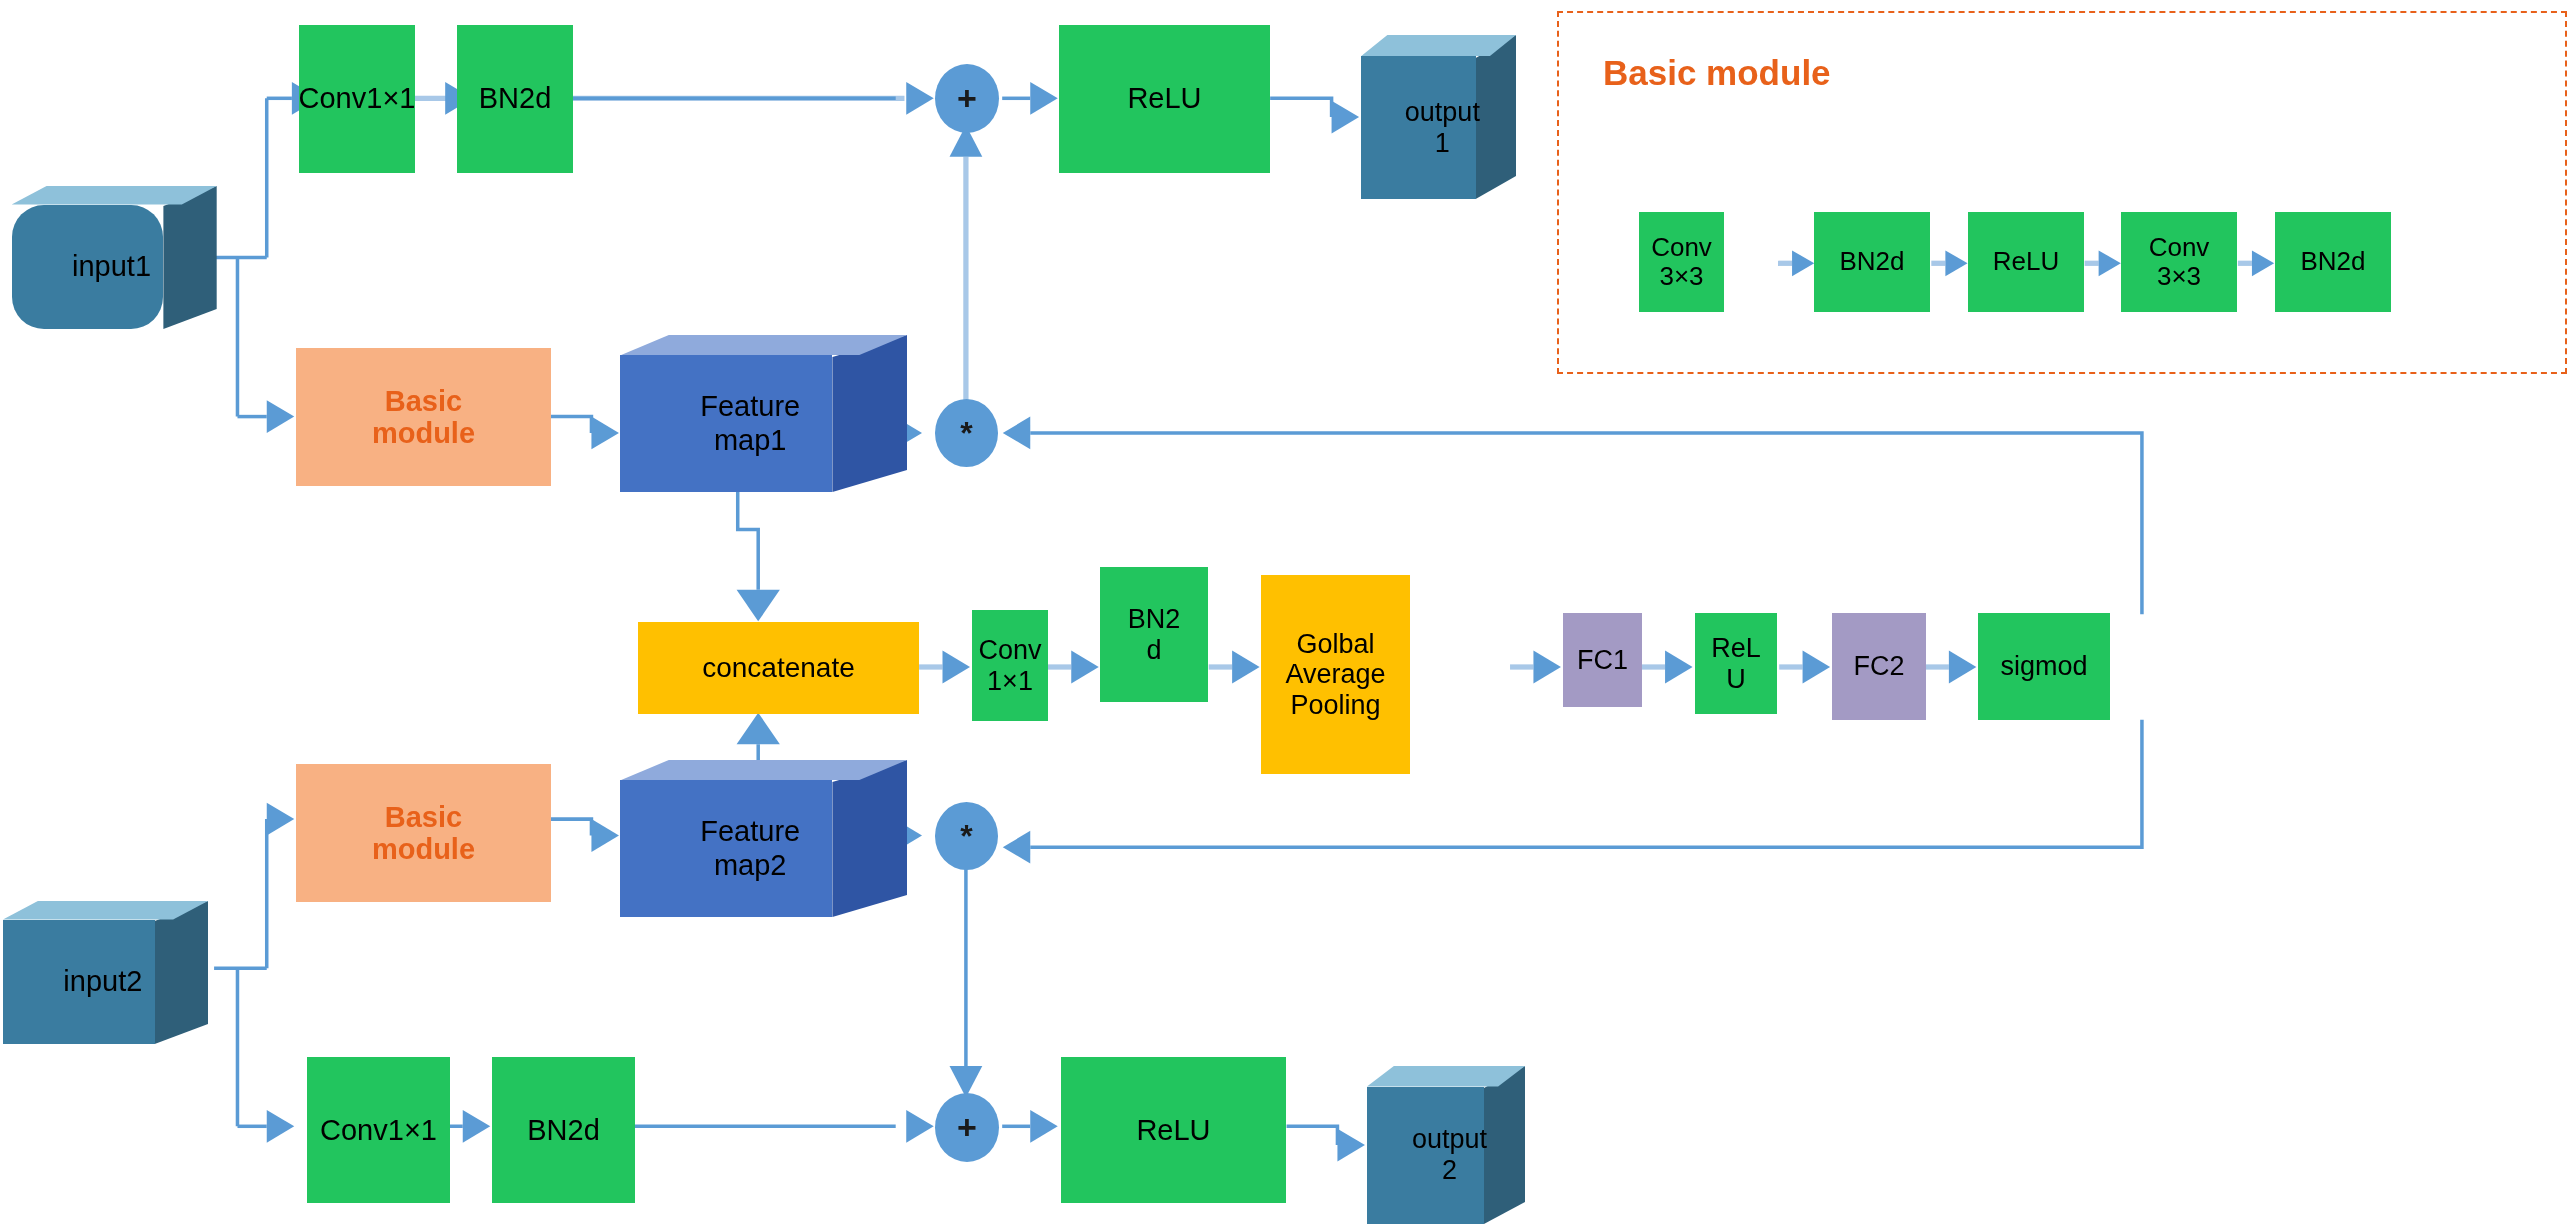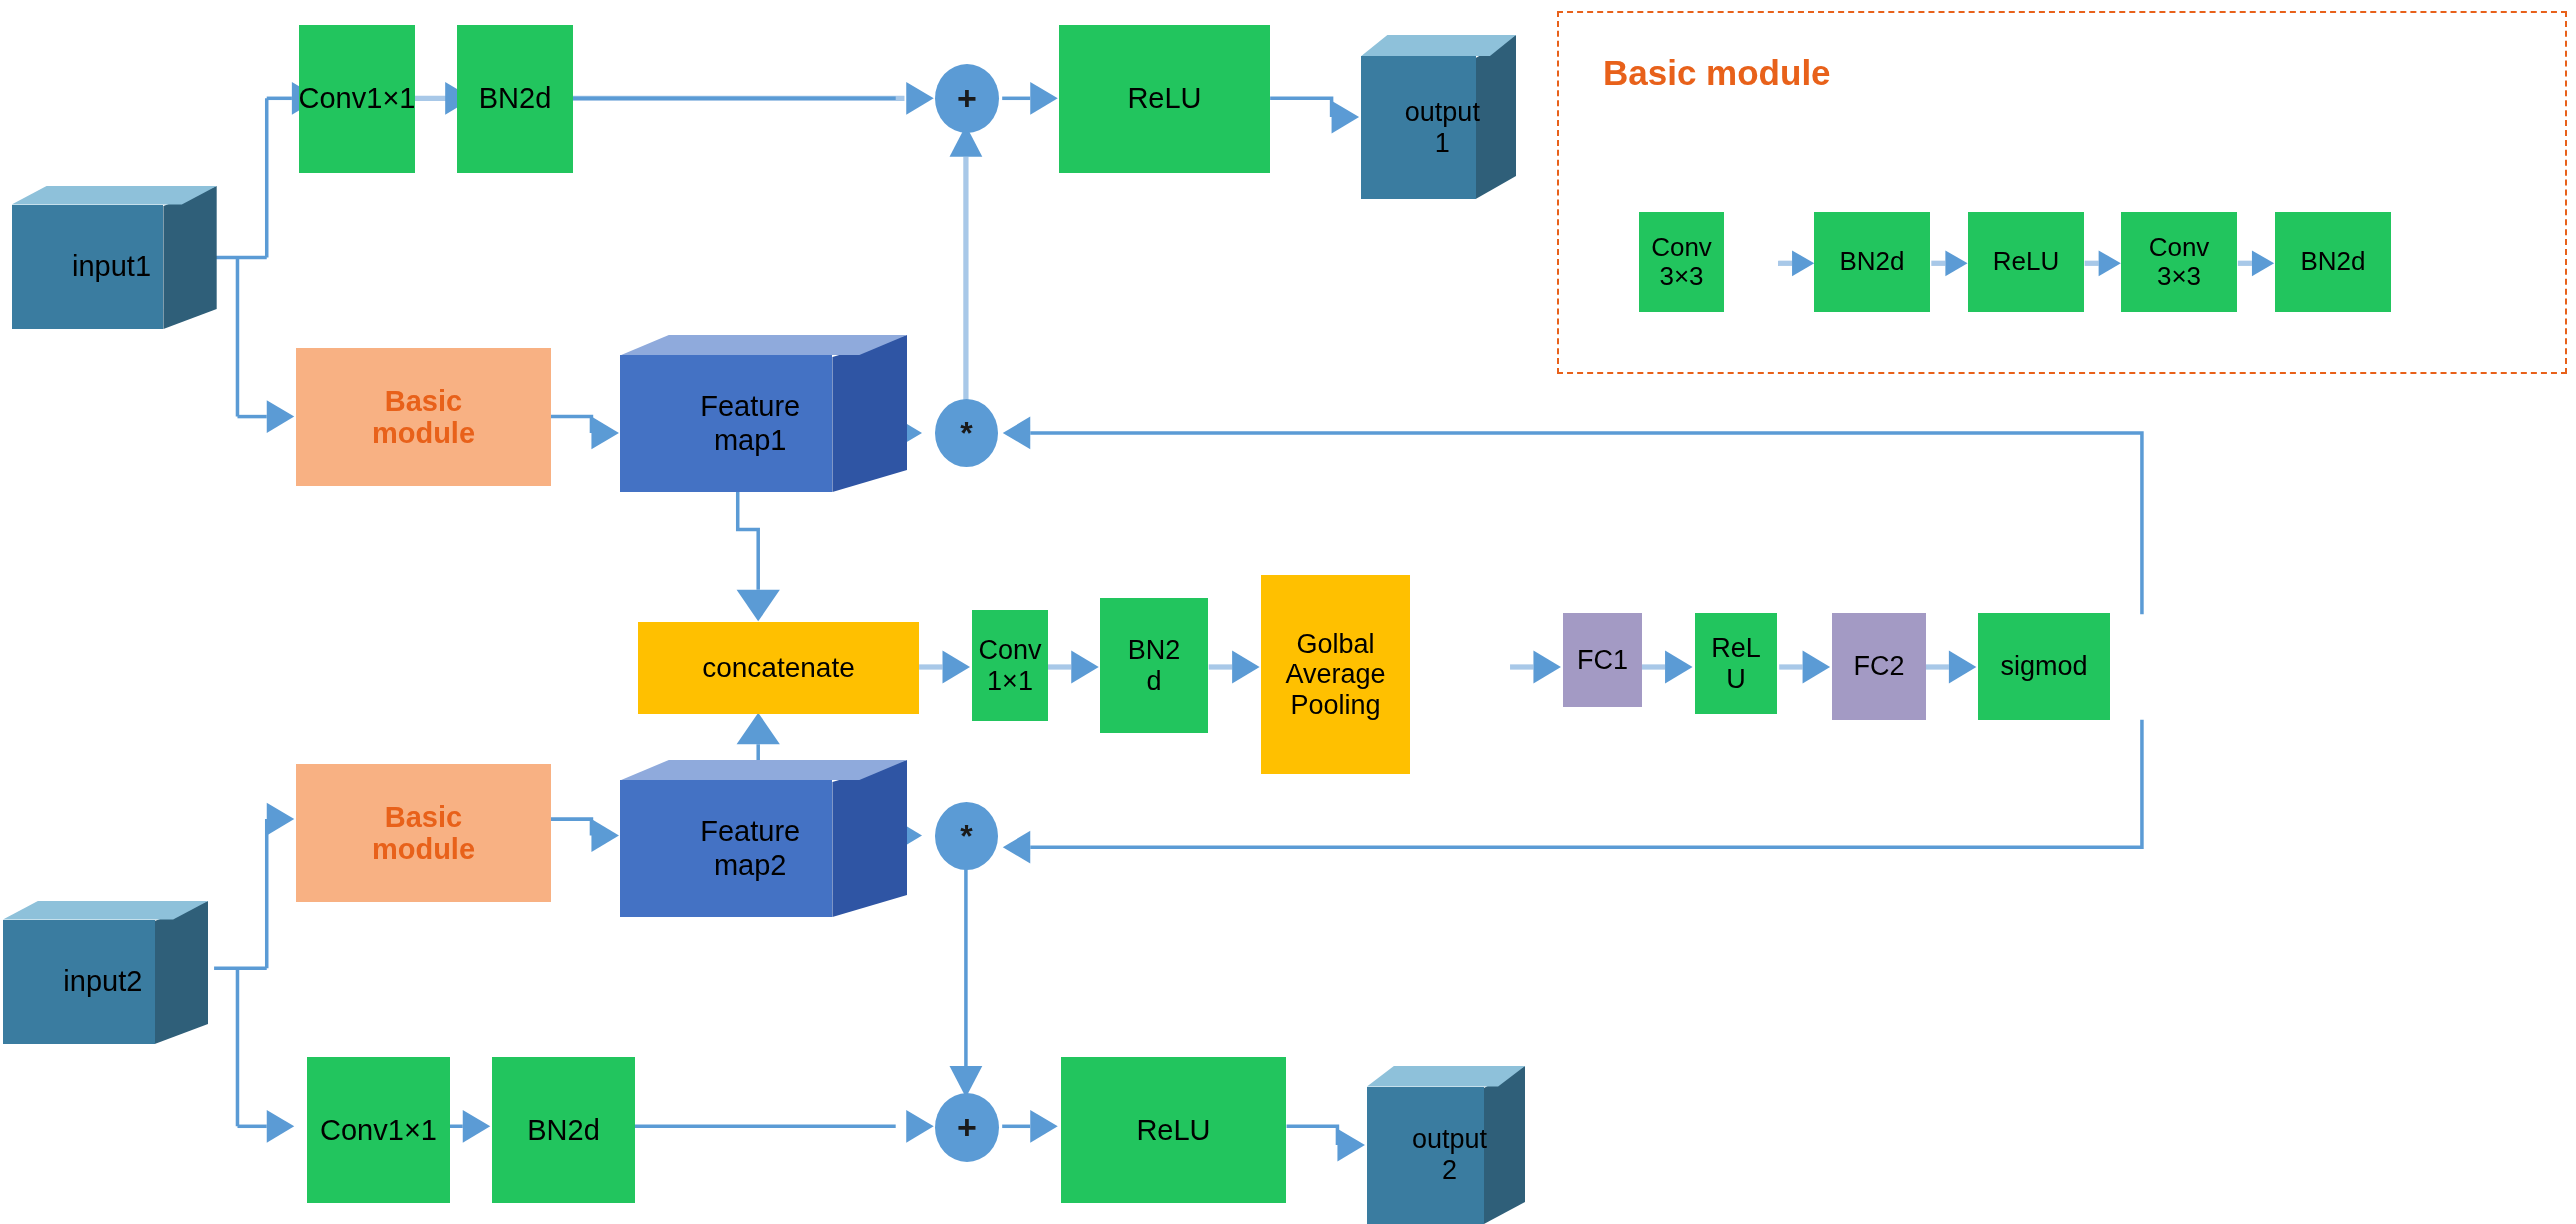"input1" div.face { border-radius: none -> 32px }
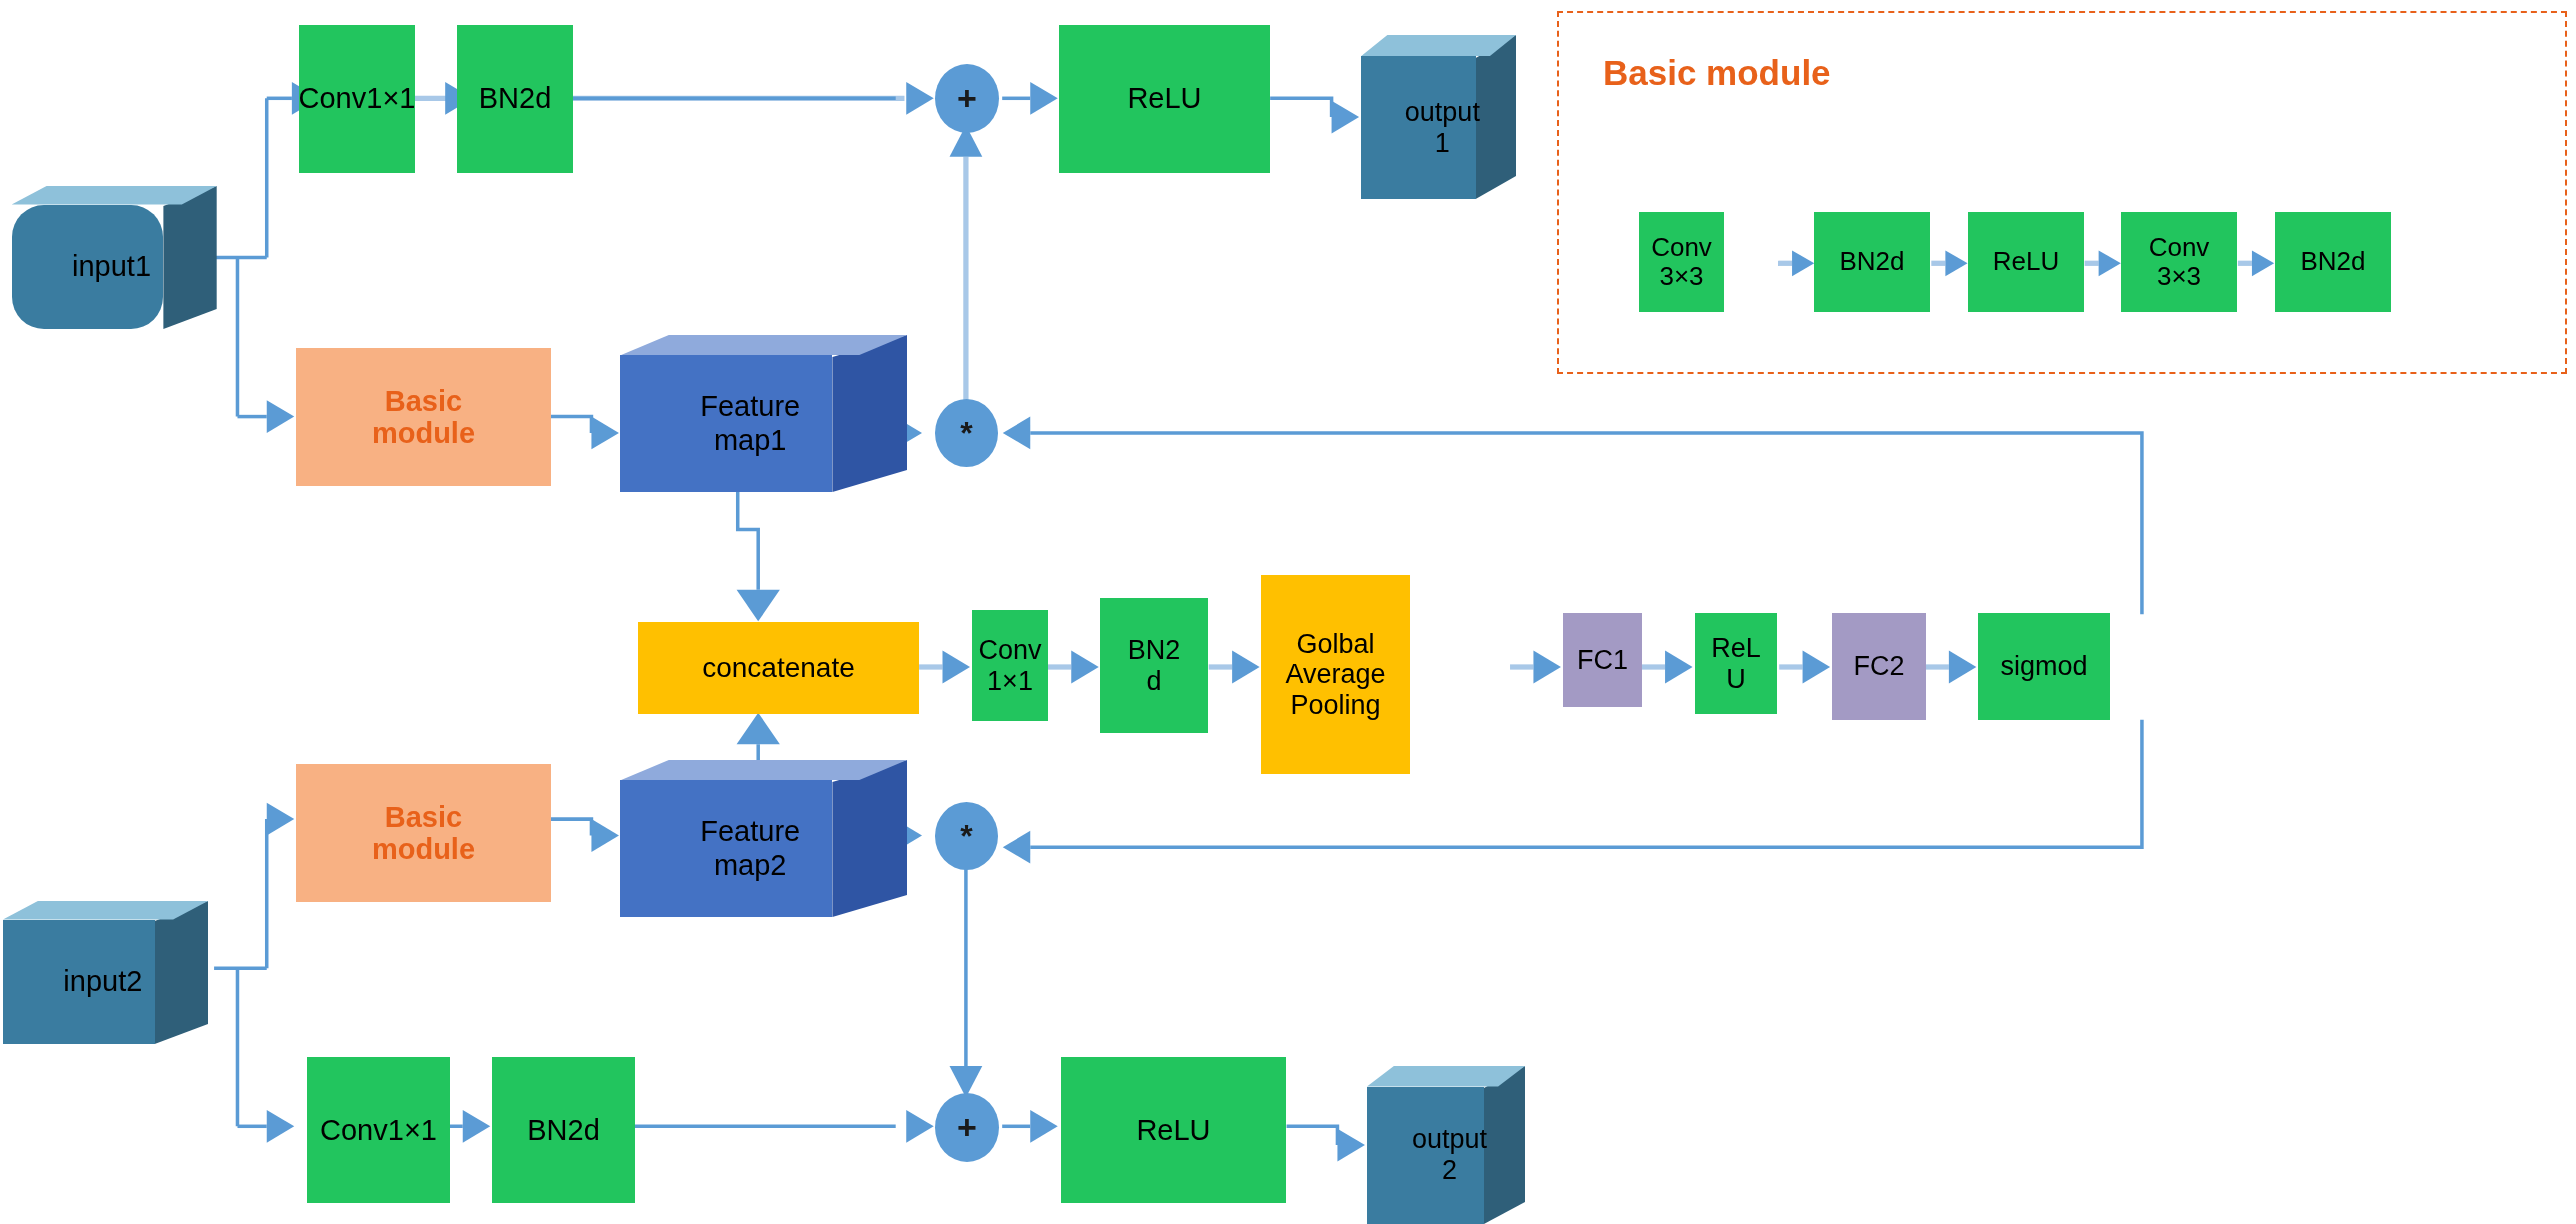"BN2" div.node { top: 598px -> 567px }
